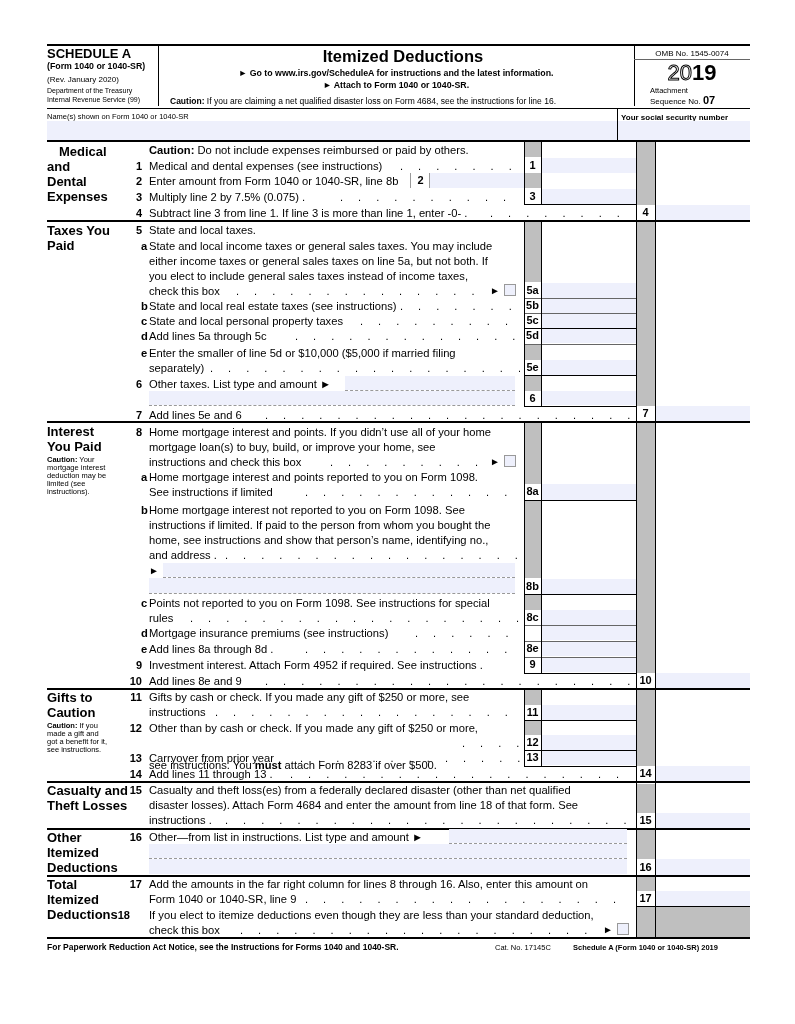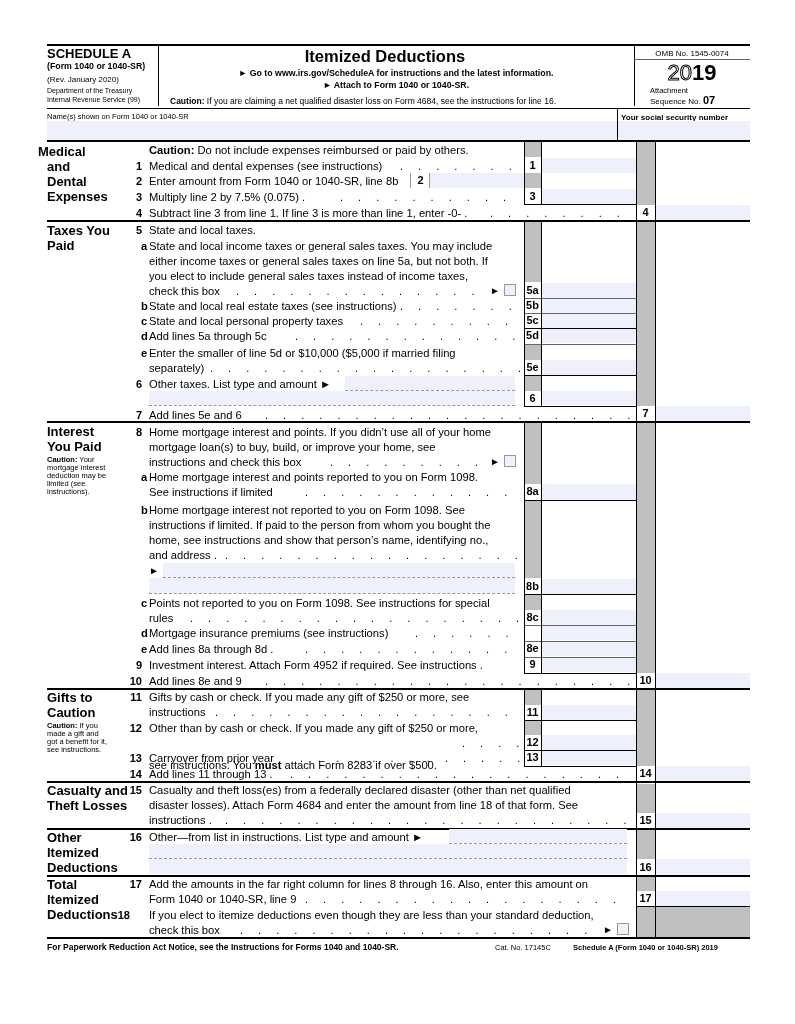"Itemized Deductions" div.t { left: 147px -> 165px }
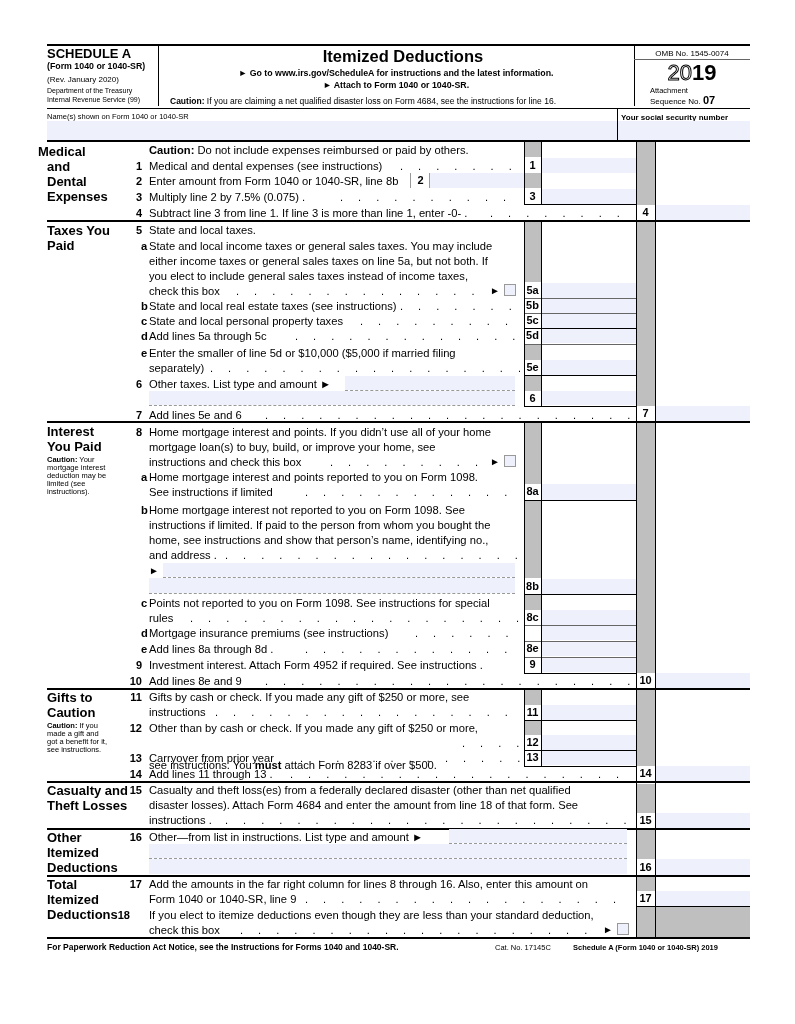"Medical" div.sec { left: 30px -> 51px }
